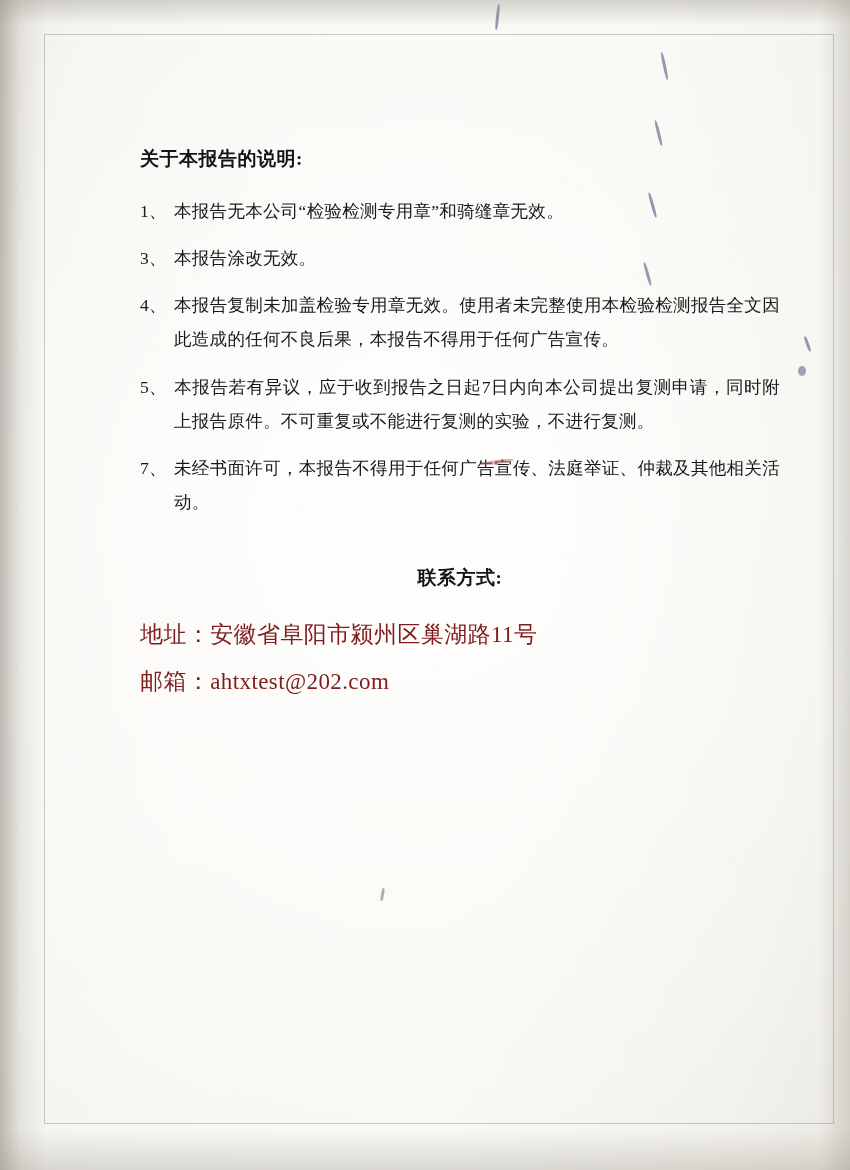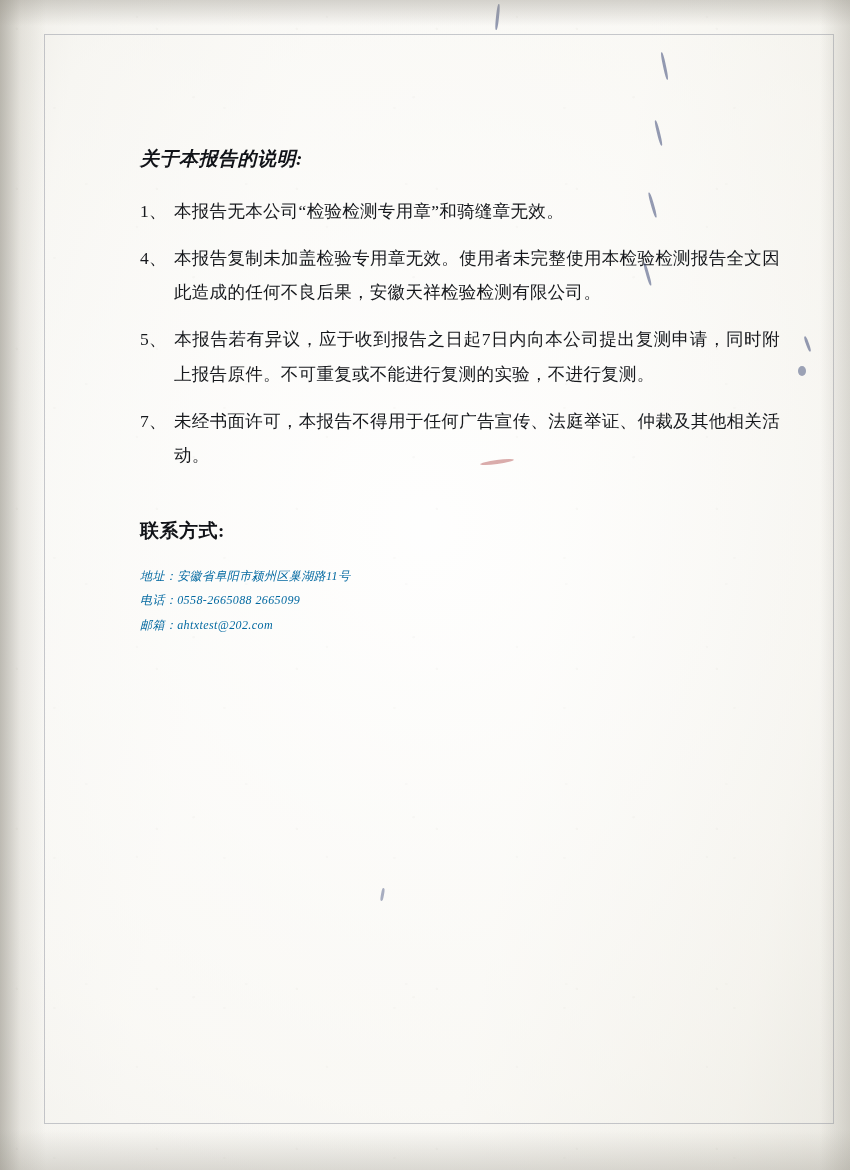"关于本报告的说明:" .heading { font-style: italic -> none }
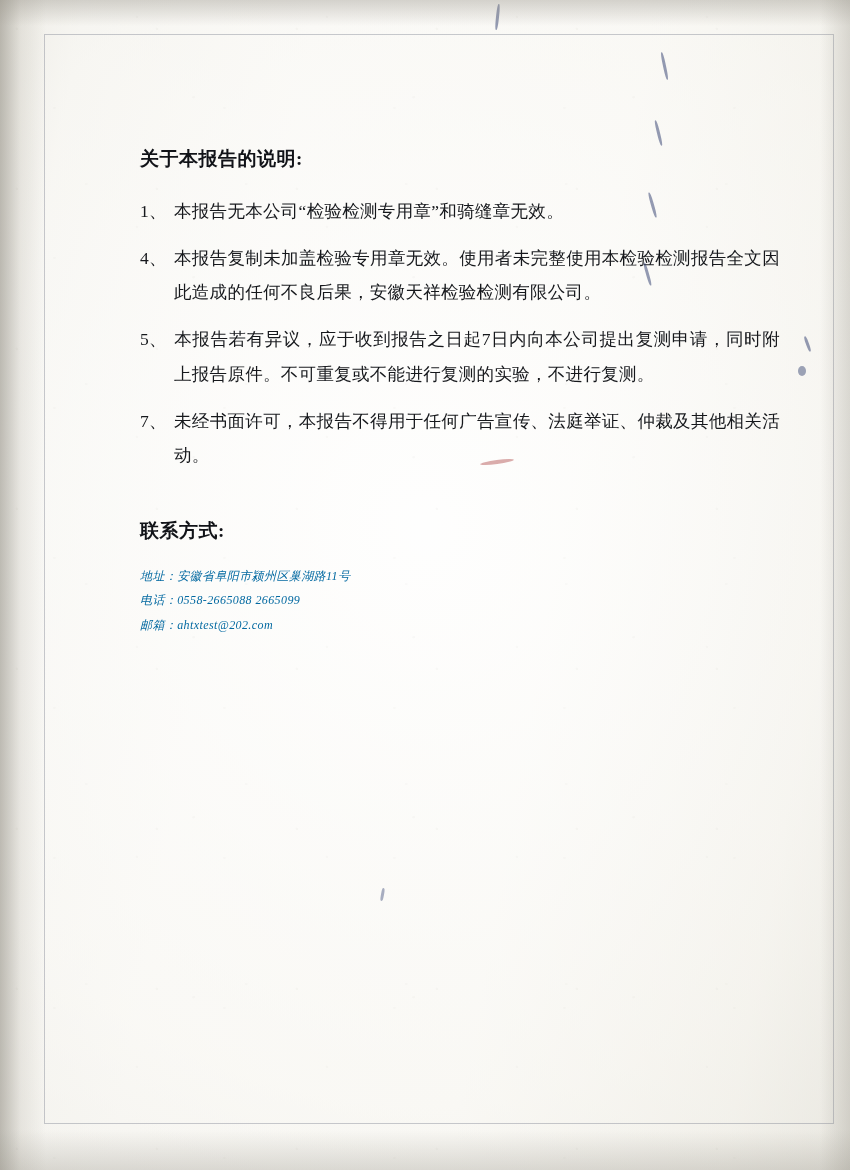"3、 本报告涂改无效。" li.clause { html: none -> <li> <span>3、</span><span>本报告涂改无效。</span> </li> }
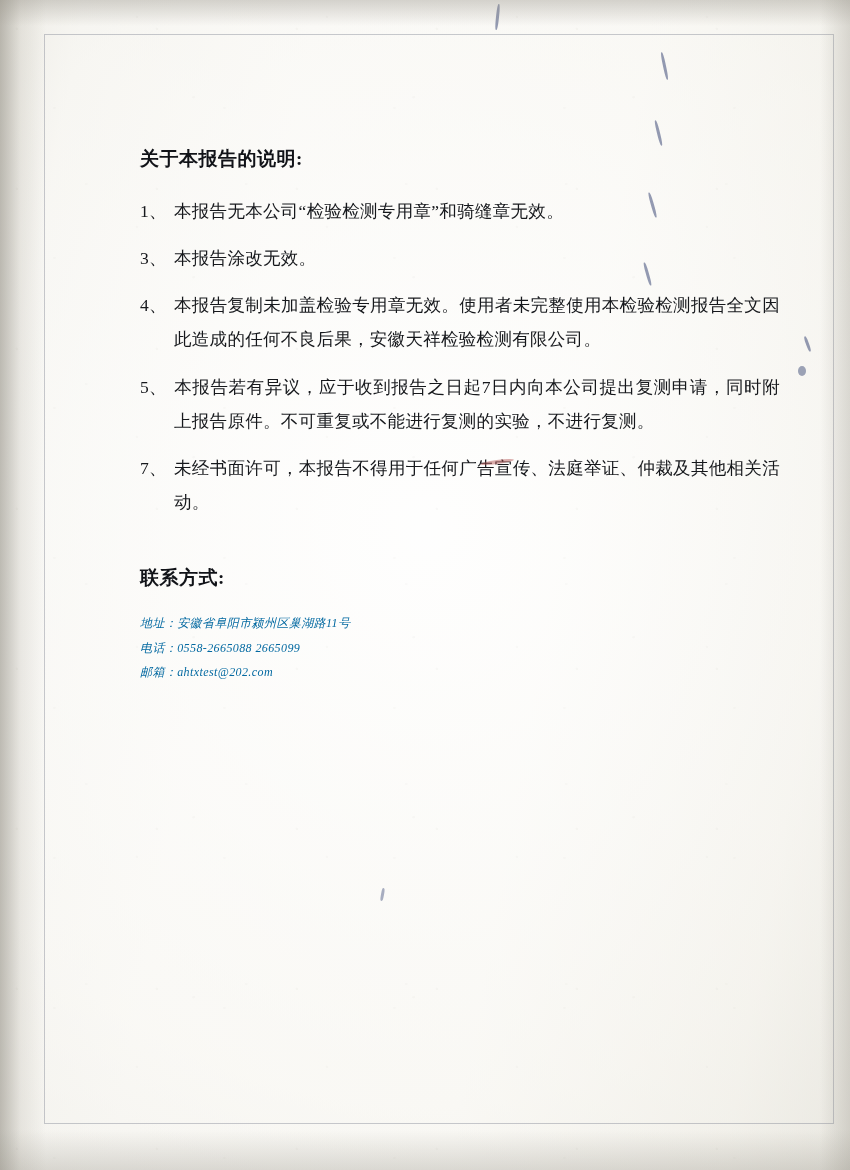"本报告复制未加盖检验专用章无效。使用者未完整使用本检验检测报告全文因此造成的任何" span { text: 安徽天祥检验检测有限公司 -> 本报告不得用于任何广告宣传 }
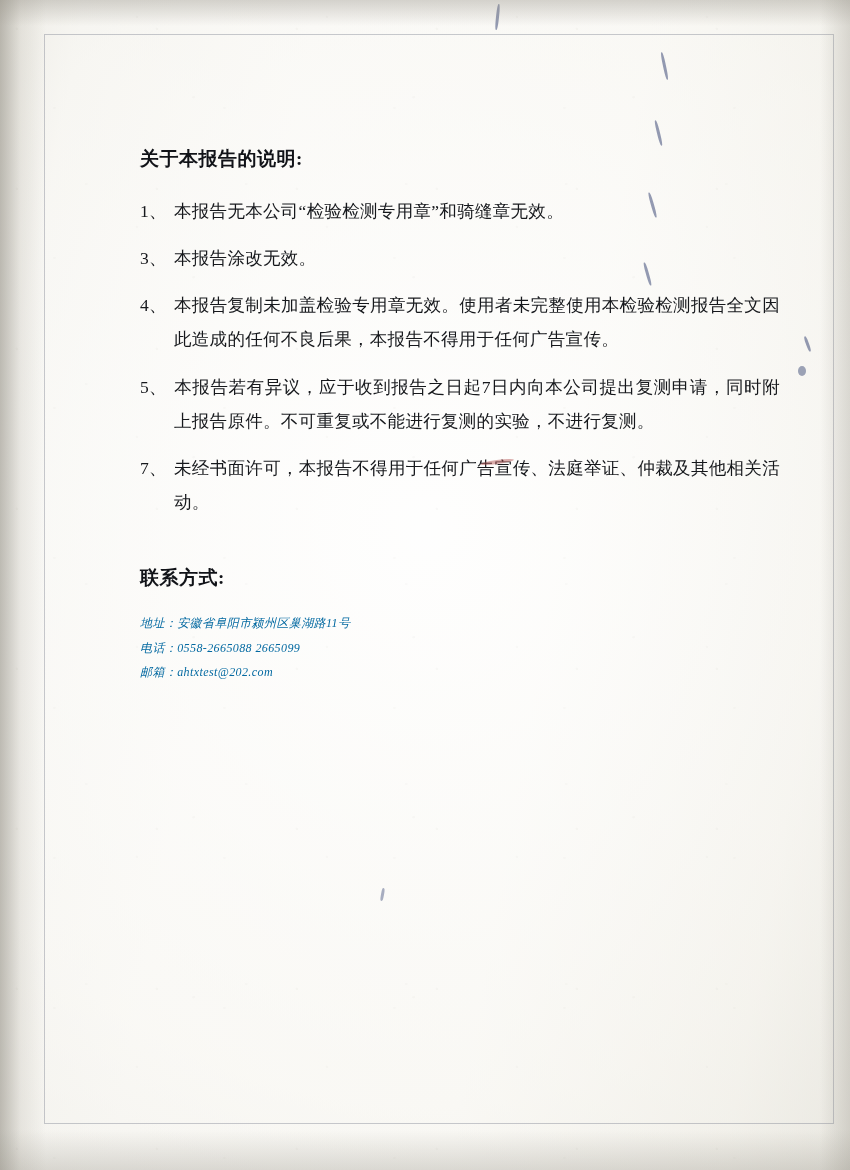"联系方式:" .contact-heading { text-align: none -> center }
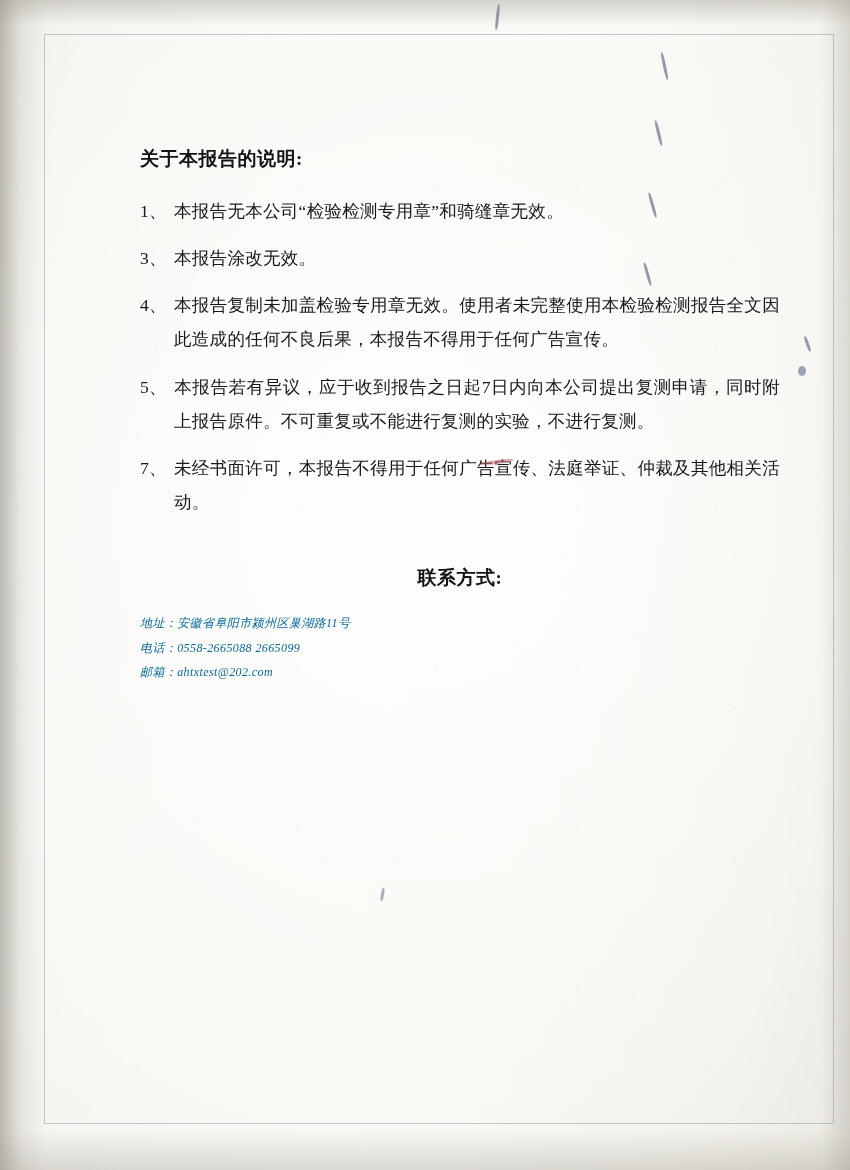"地址：安徽省阜阳市颍州区巢湖路11号" .contact-line { color: #0369a1 -> #7f1d1d; font-size: 12px -> 23px; font-style: italic -> none }
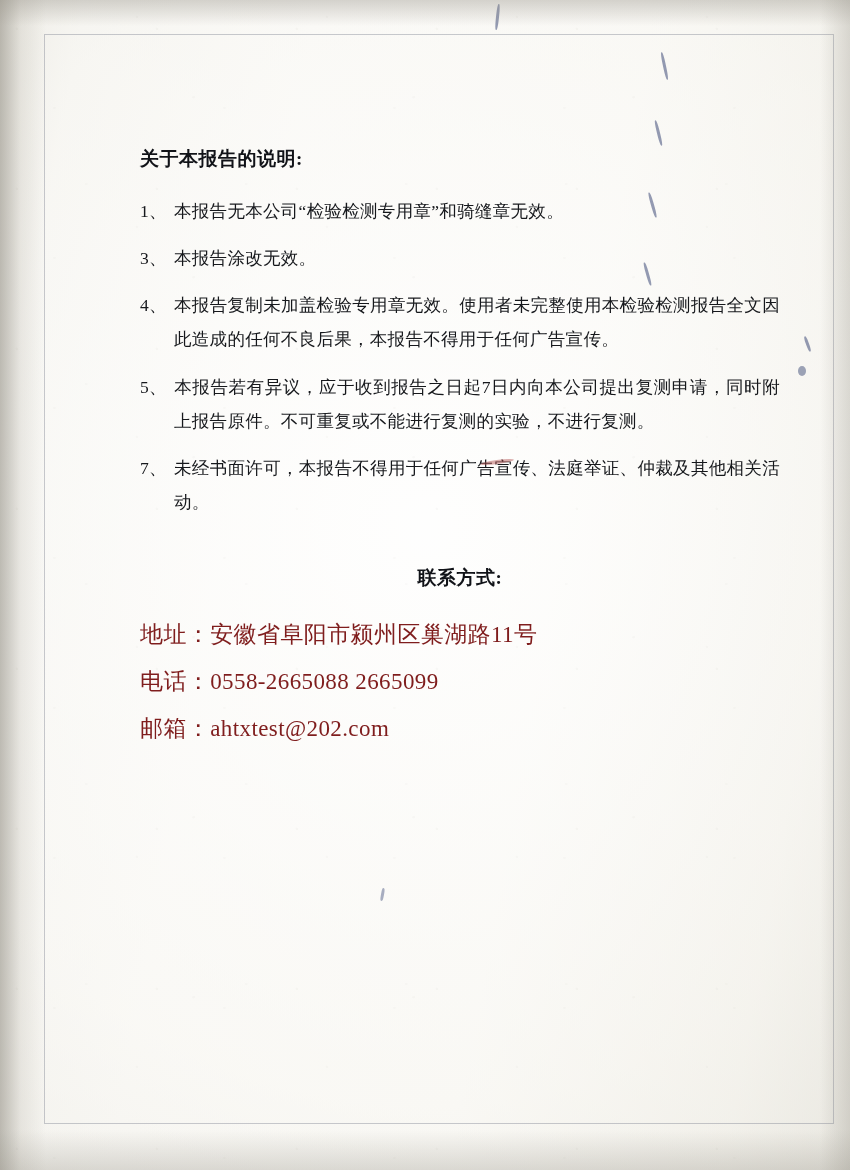"电话：0558-2665088 2665099" div.contact-line { html: <div>电话：0558-2665088 2665099</div> -> none }
